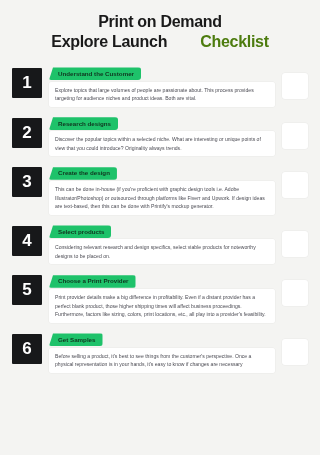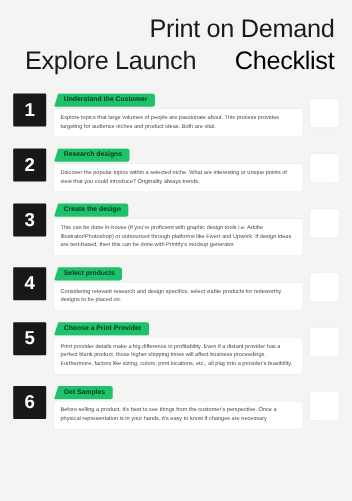"Print on Demand" .title-line { font-size: 23px -> 16px; font-weight: normal -> bold; text-align: right -> none }
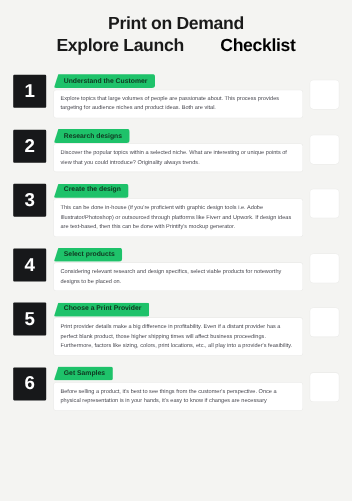"Checklist" .title-accent { color: #000000 -> #4d7c0f }
